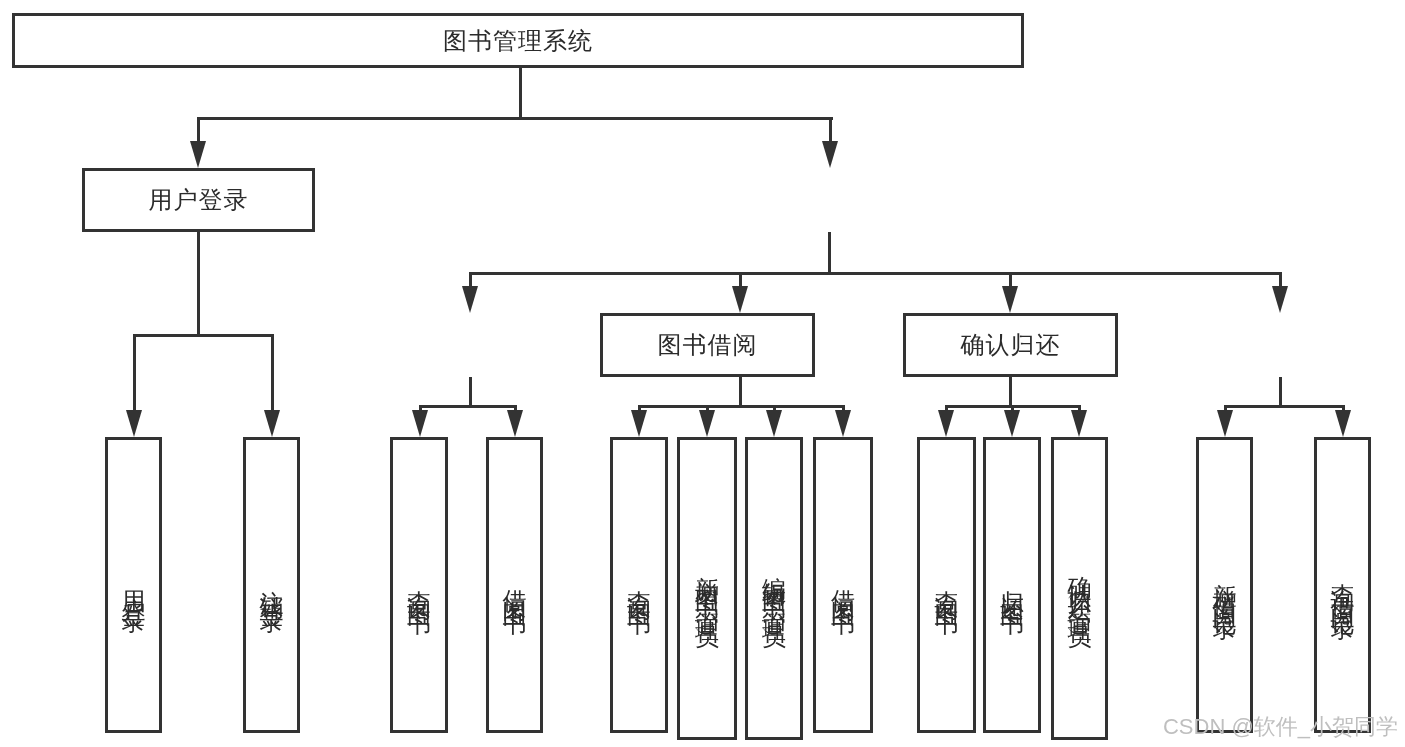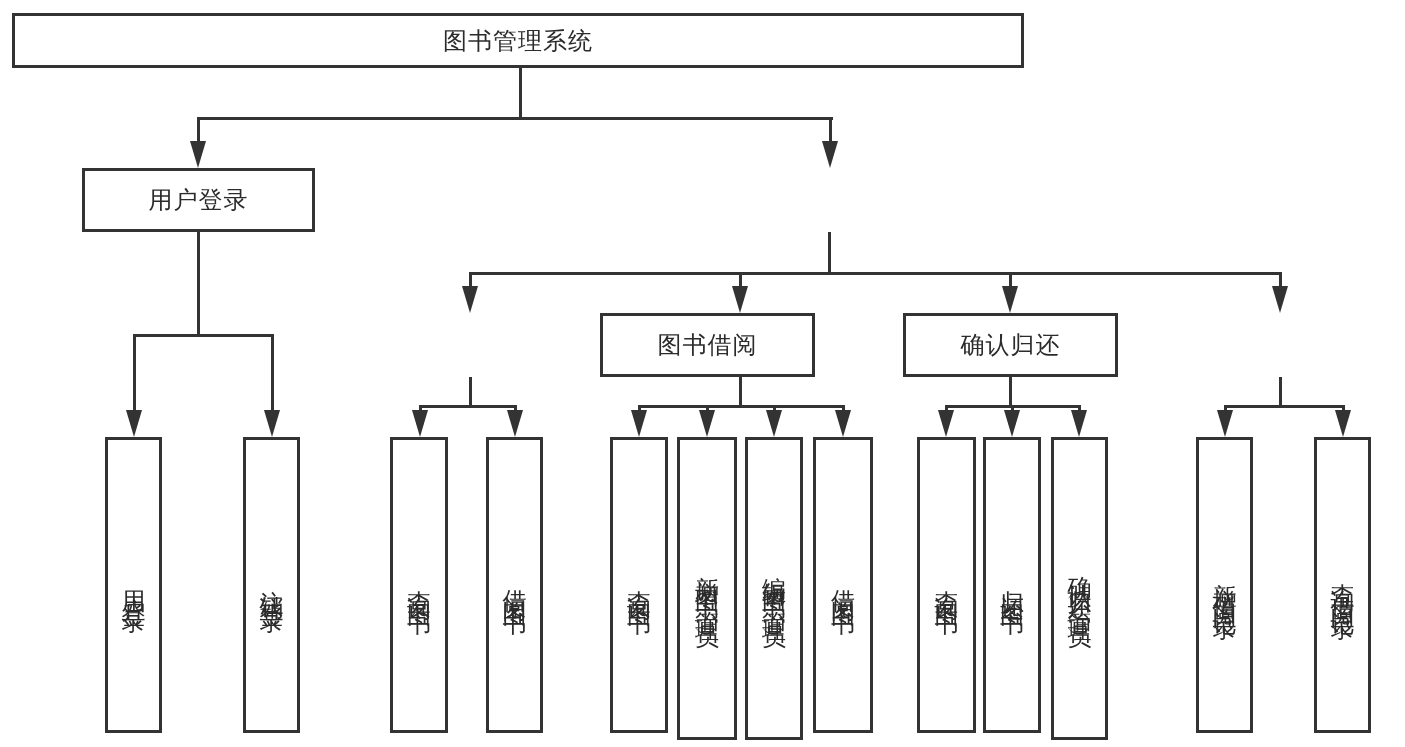"CSDN @软件_小贺同学" div.watermark { html: none -> <div>CSDN @软件_小贺同学</div> }
